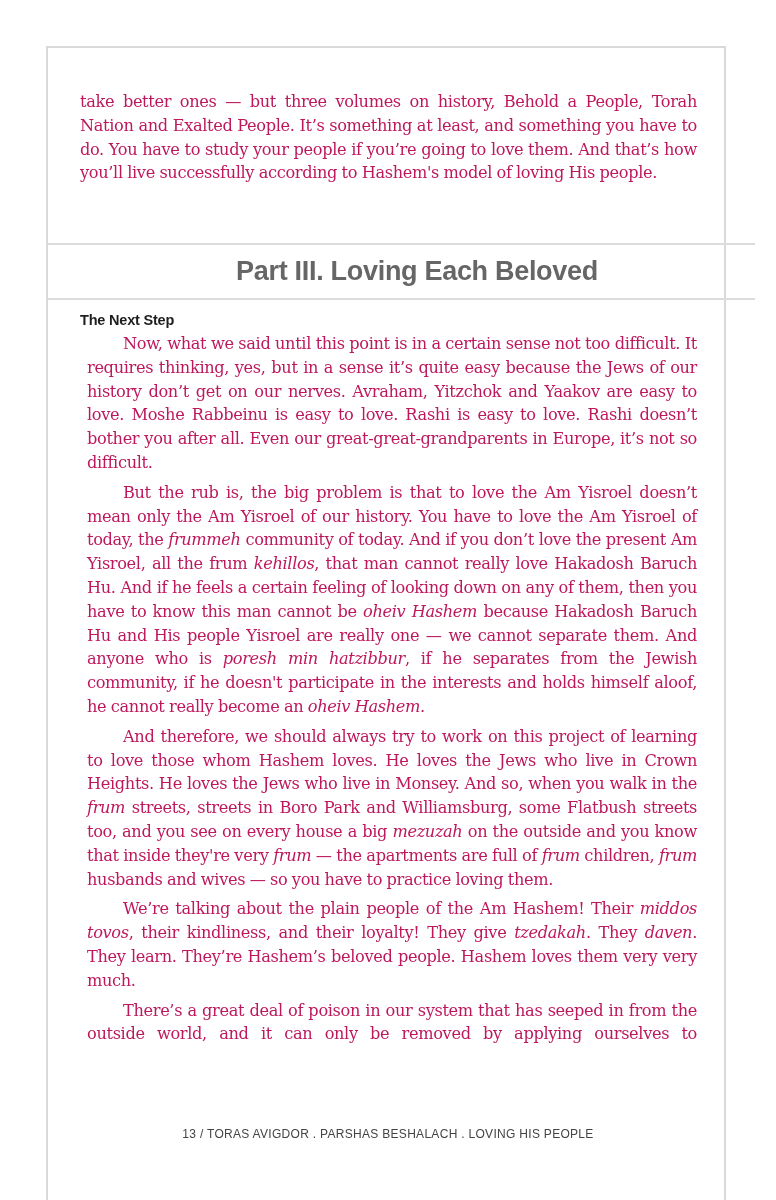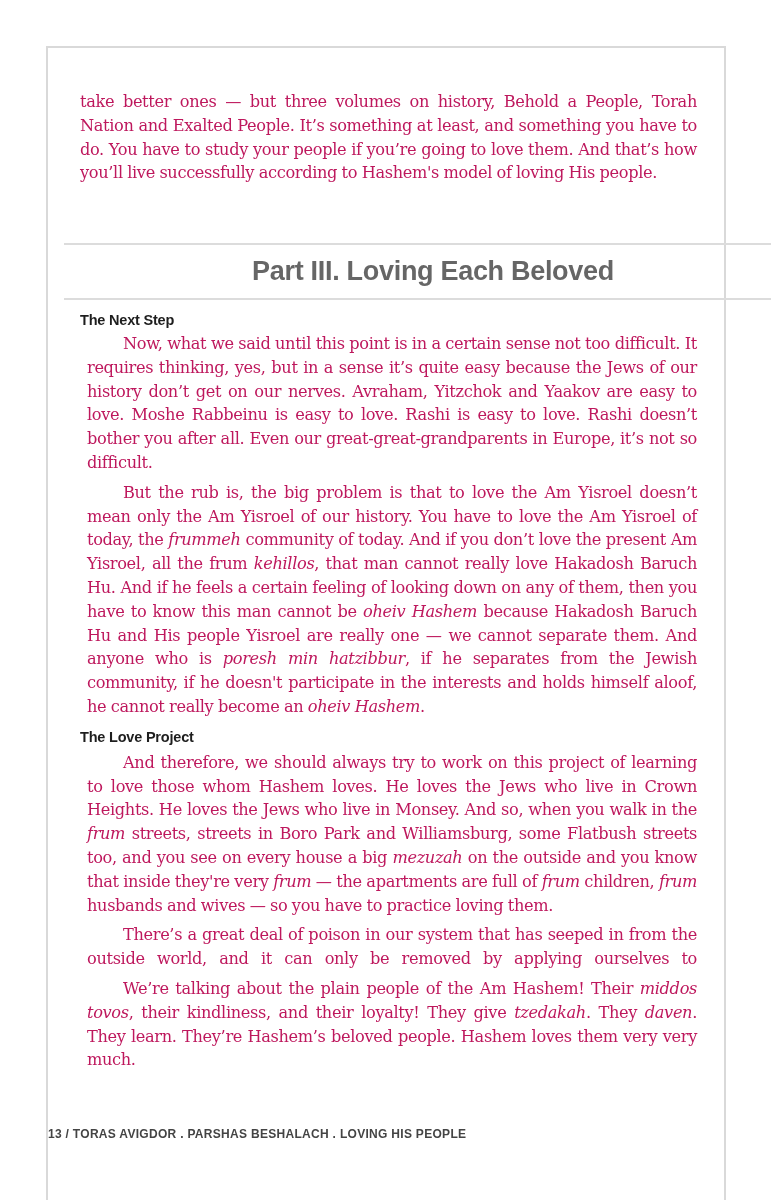"Part III. Loving Each Beloved" .part-band { left: 16px -> 0 }
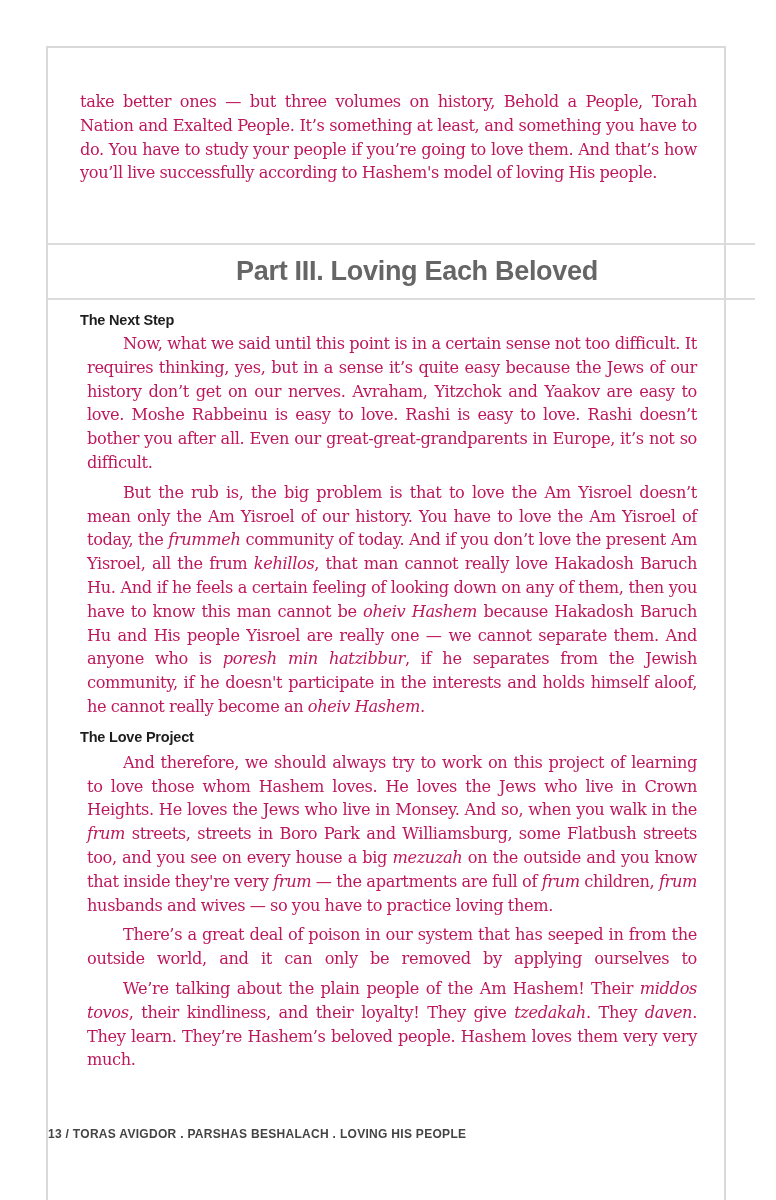"The Love Project" div.subhead { html: <div>The Love Project</div> -> none }
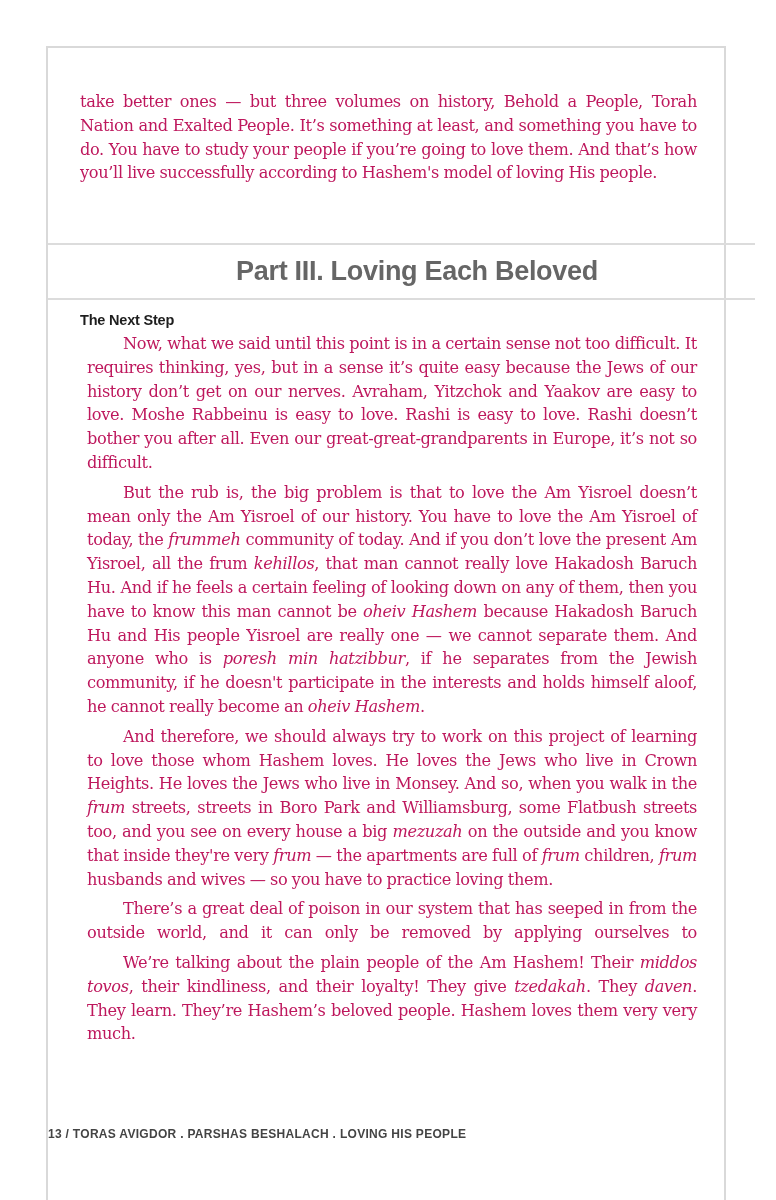"There’s a great deal of" p.body-text { order: before "We’re talking about the plain" -> after "We’re talking about the plain" }
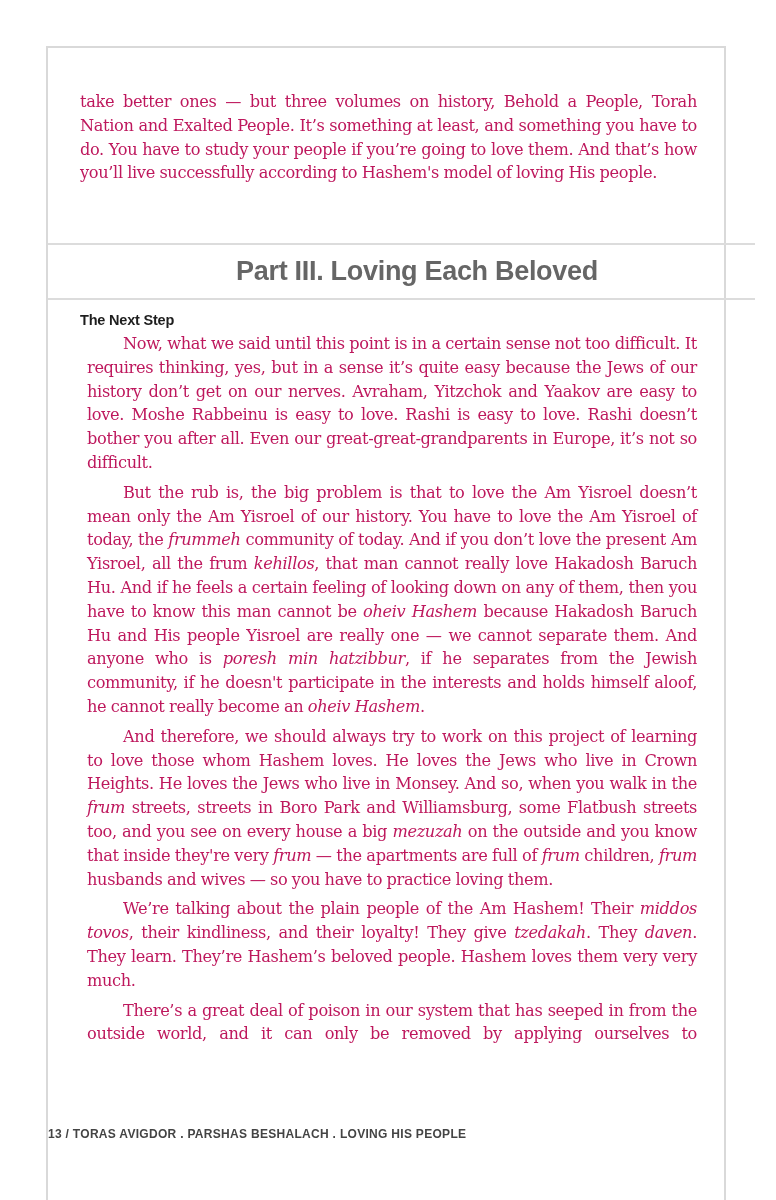"13 / TORAS AVIGDOR ." .footer { font-weight: bold -> normal; text-align: left -> center }
